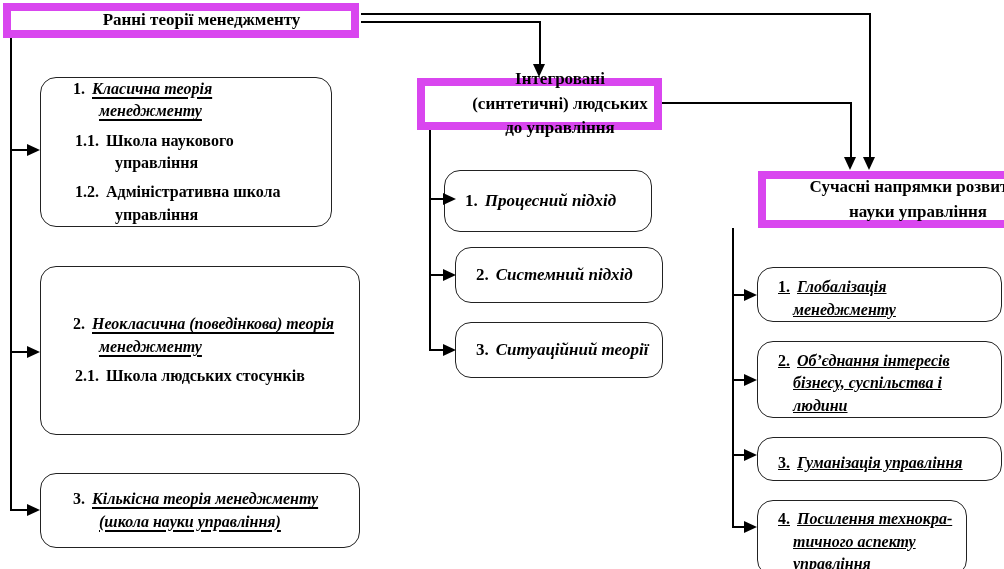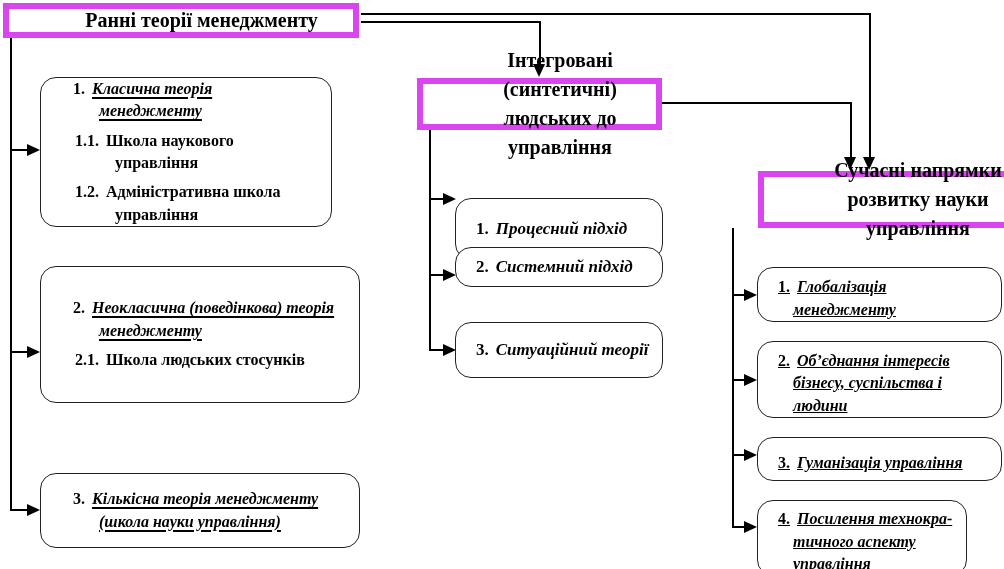"Ранні теорії менеджменту" .rect { border: 6px solid #d946ef -> 8px solid #d946ef; font-size: 20px -> 17px }
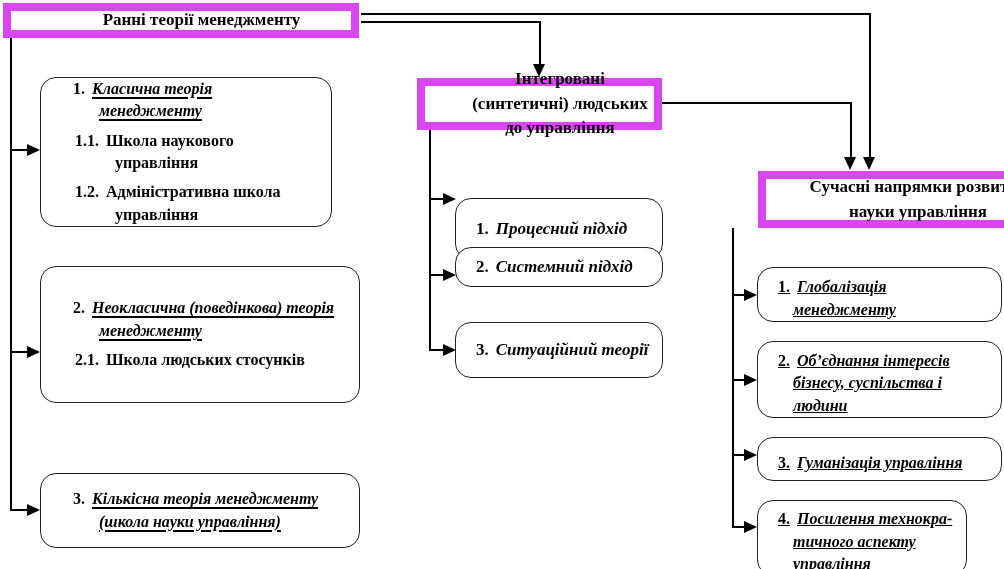"1. Процесний підхід" div.round { left: 455px -> 444px; margin-top: 28px -> none }
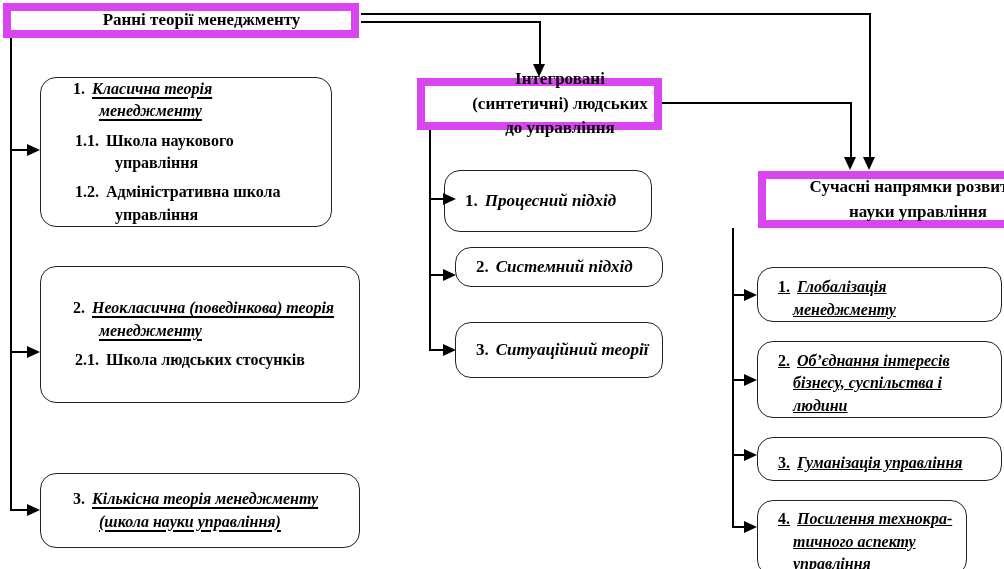"2. Системний підхід" div.round { height: 40px -> 56px }
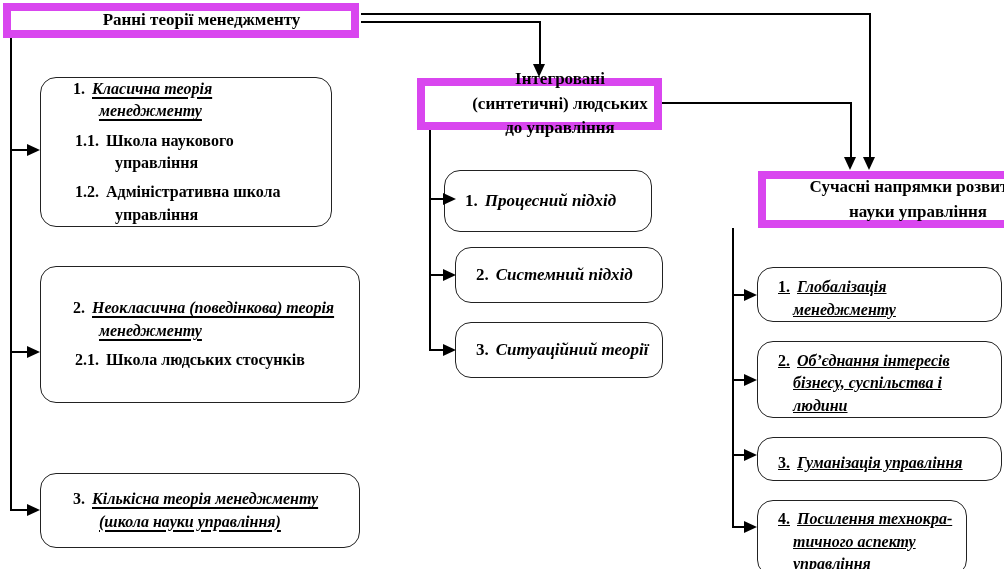"2. Неокласична (поведінкова) теорія" div.round { height: 137px -> 169px }
